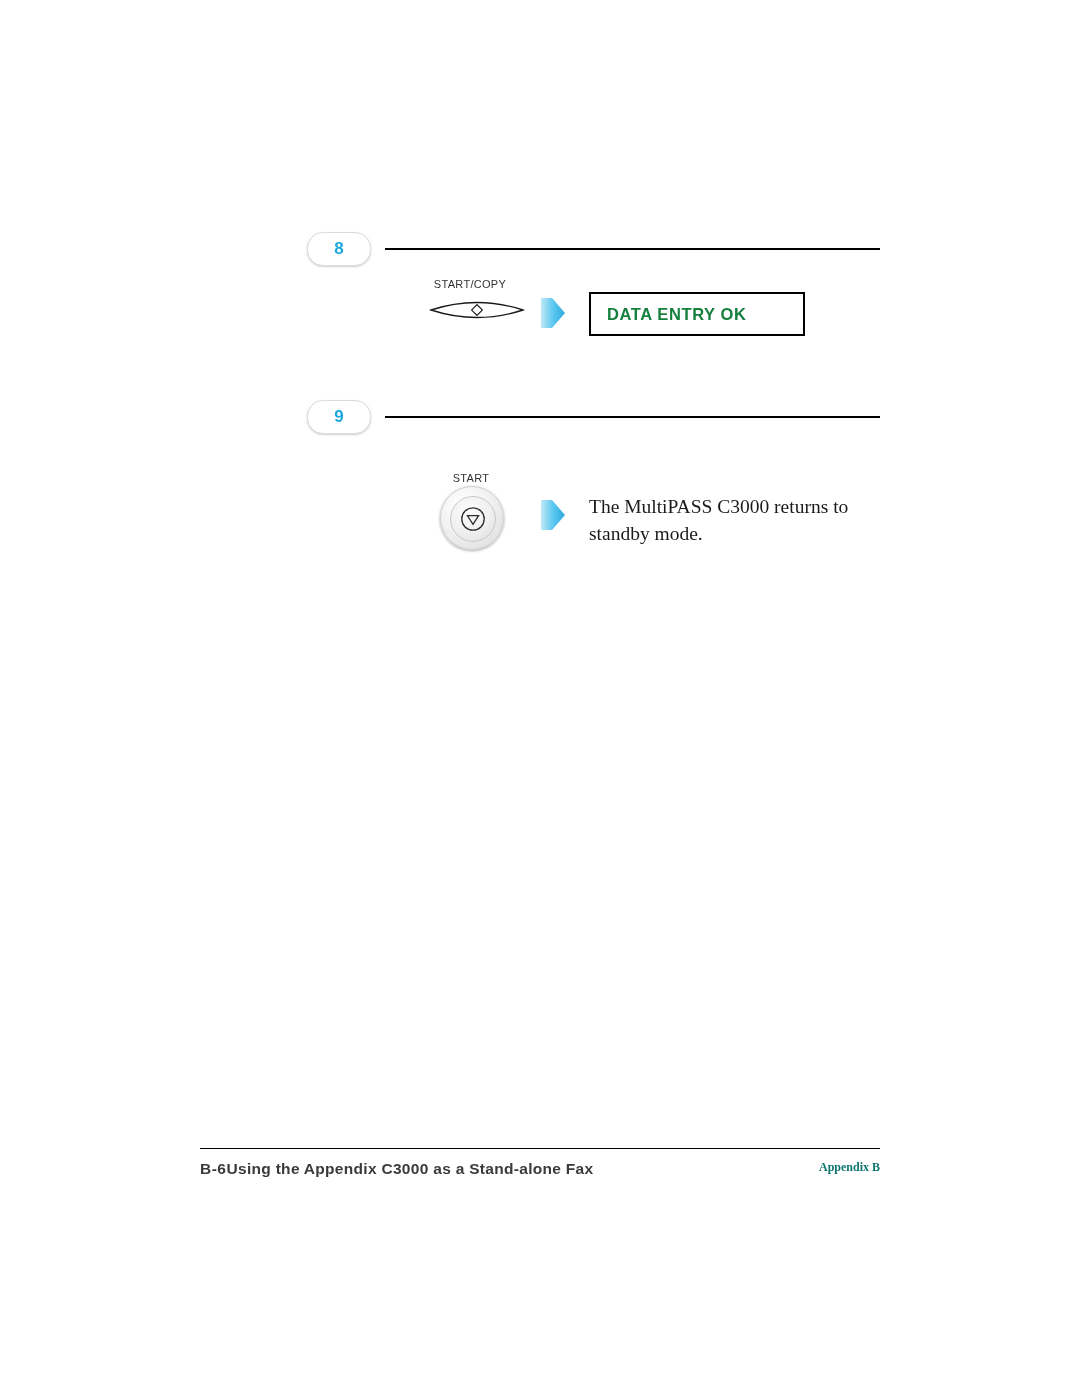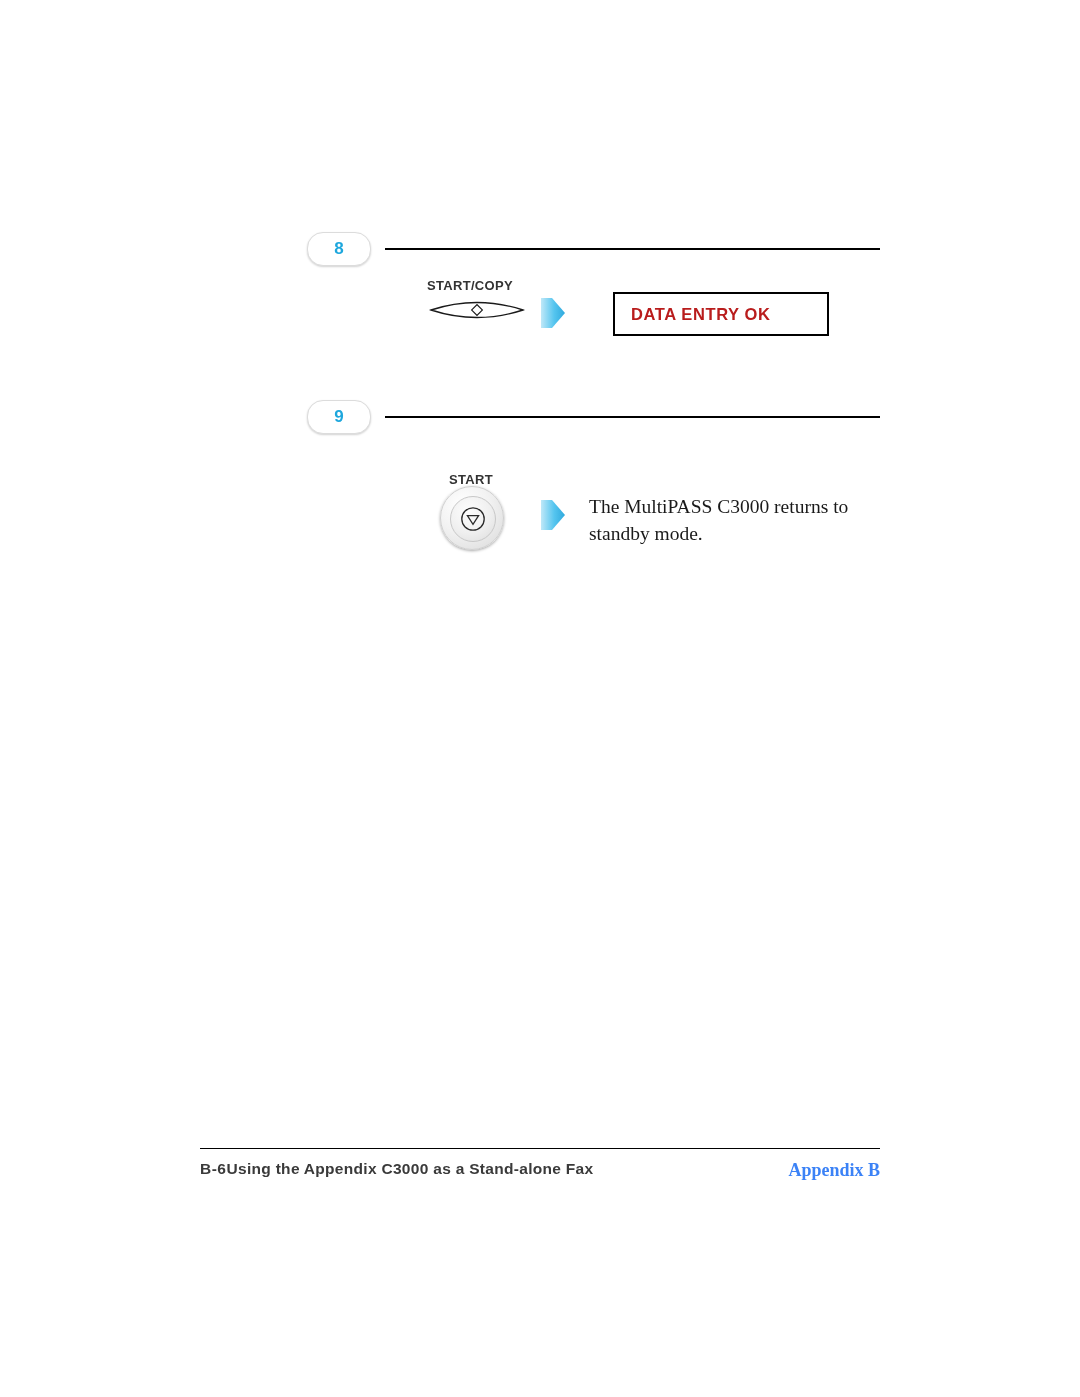"START/COPY" .key-label { font-size: 13px -> 11px; font-weight: bold -> normal }
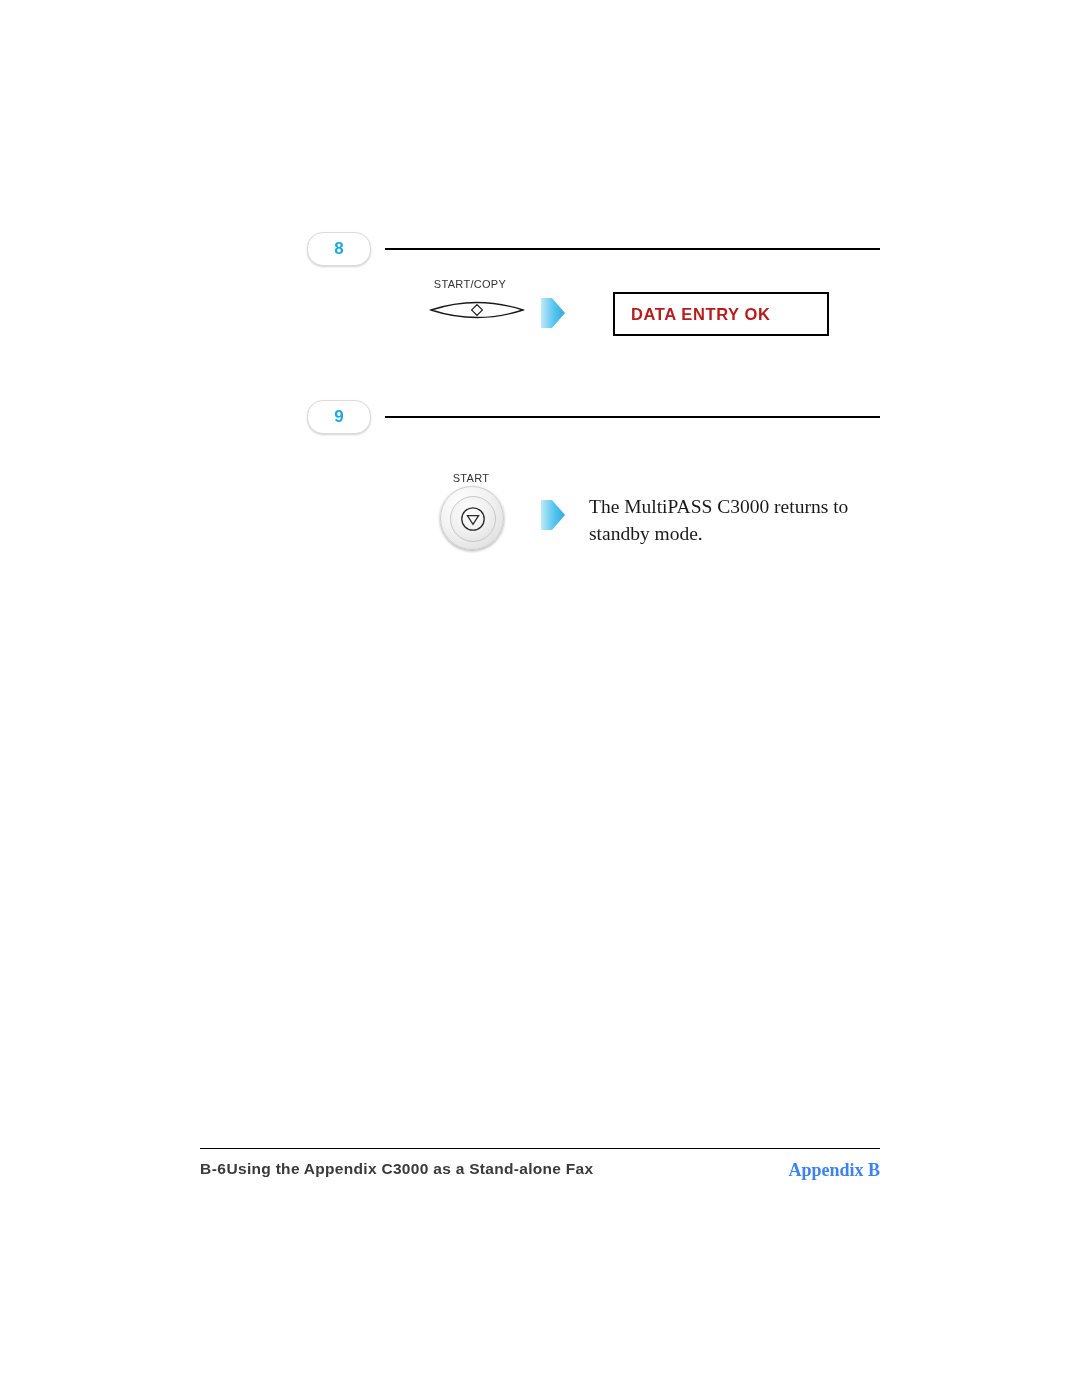"DATA ENTRY OK" .lcd { color: #b91c1c -> #15803d; margin-left: 24px -> none }
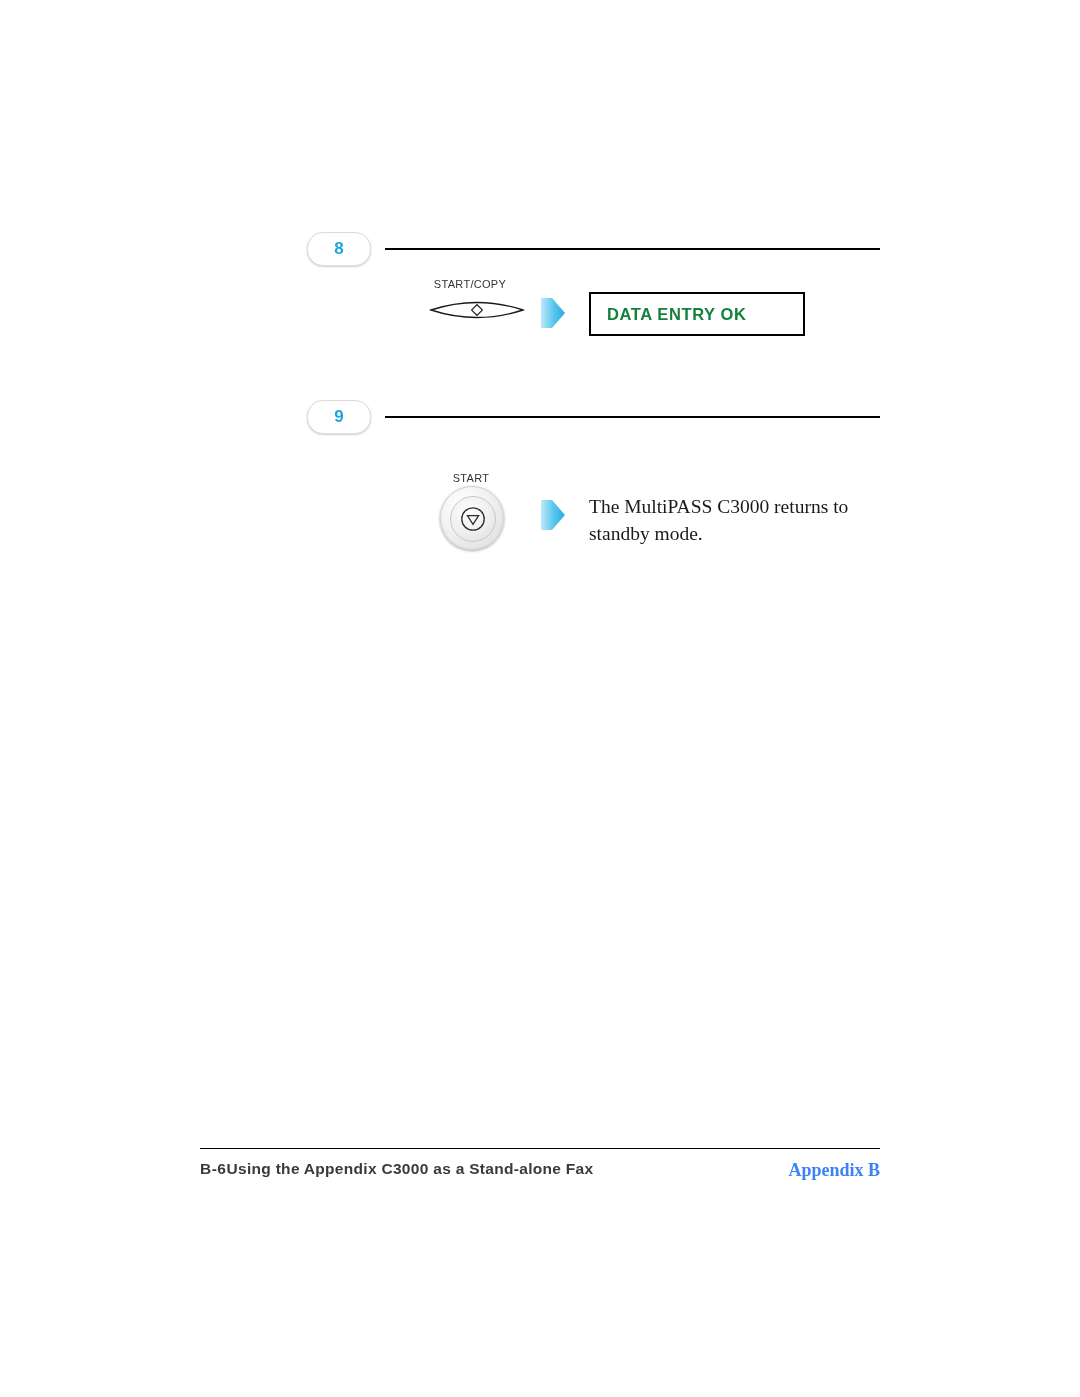"Appendix B" .footer-right { color: #3b82f6 -> #0f766e; font-size: 18px -> 12px }
